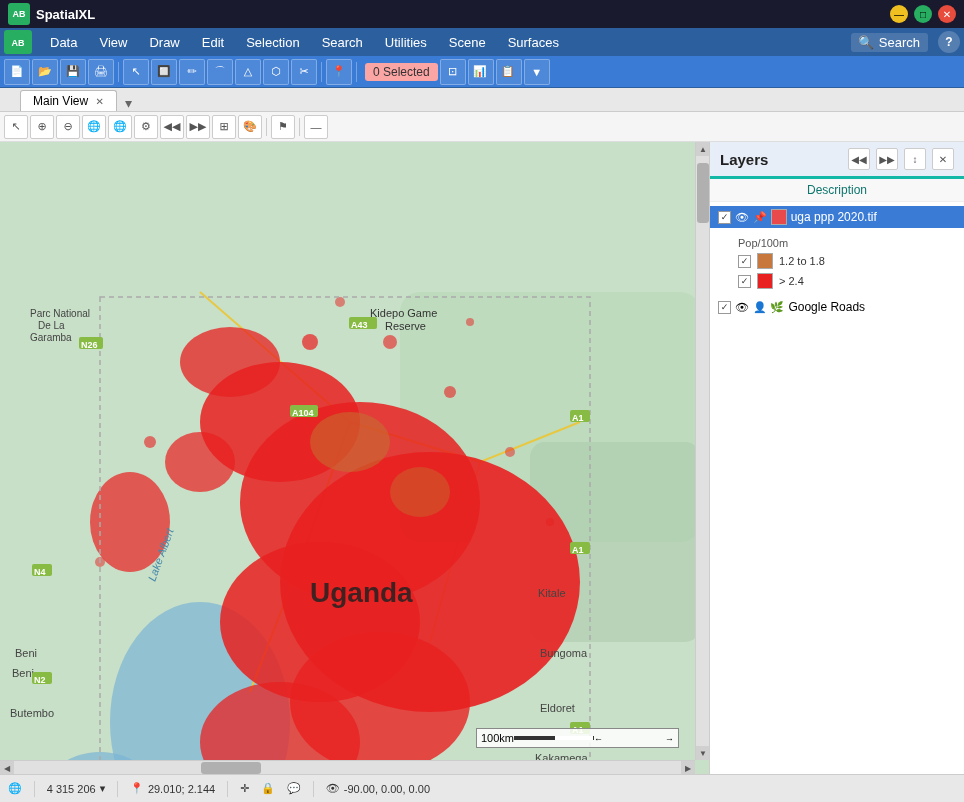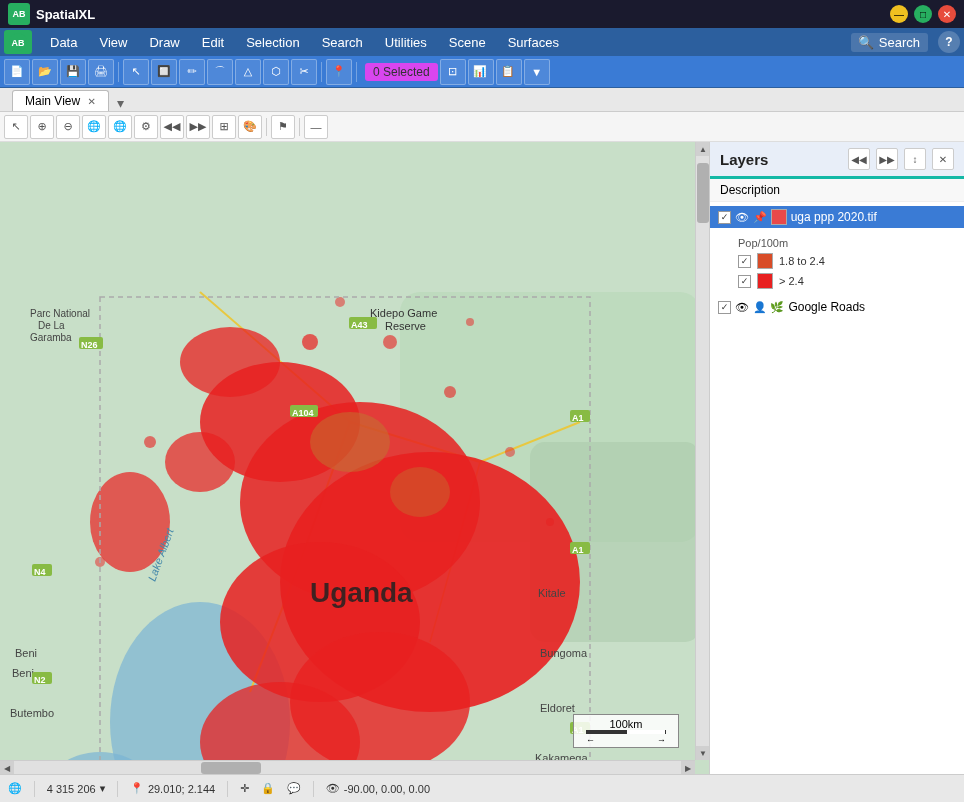"0 Selected" .tb-badge { background: #d946ef -> #fca5a5 }
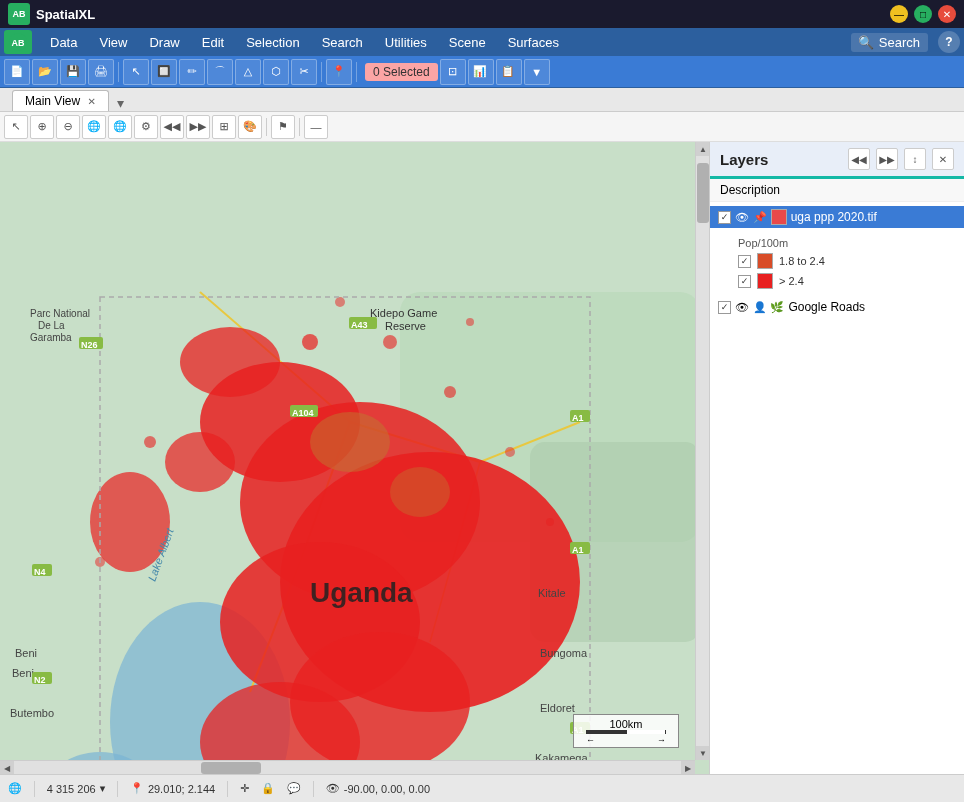"Main View ✕" #tabbar { padding: 0 12px -> 0 20px }
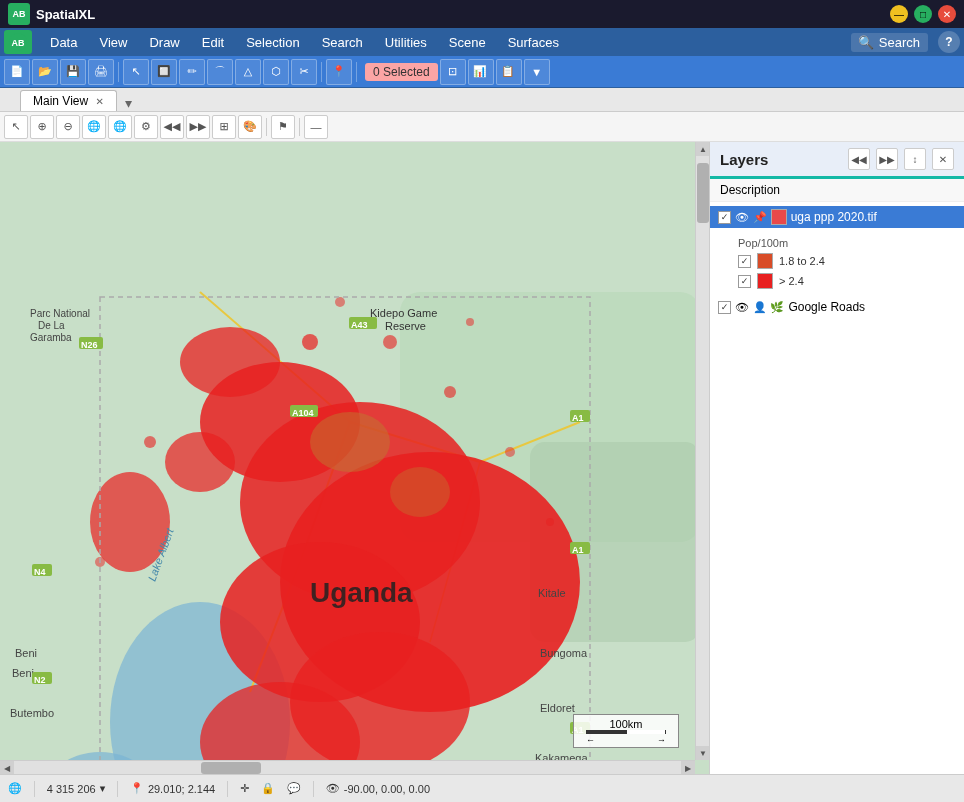"Description" #layers-desc { color: #000000 -> #0f766e; text-align: none -> center }
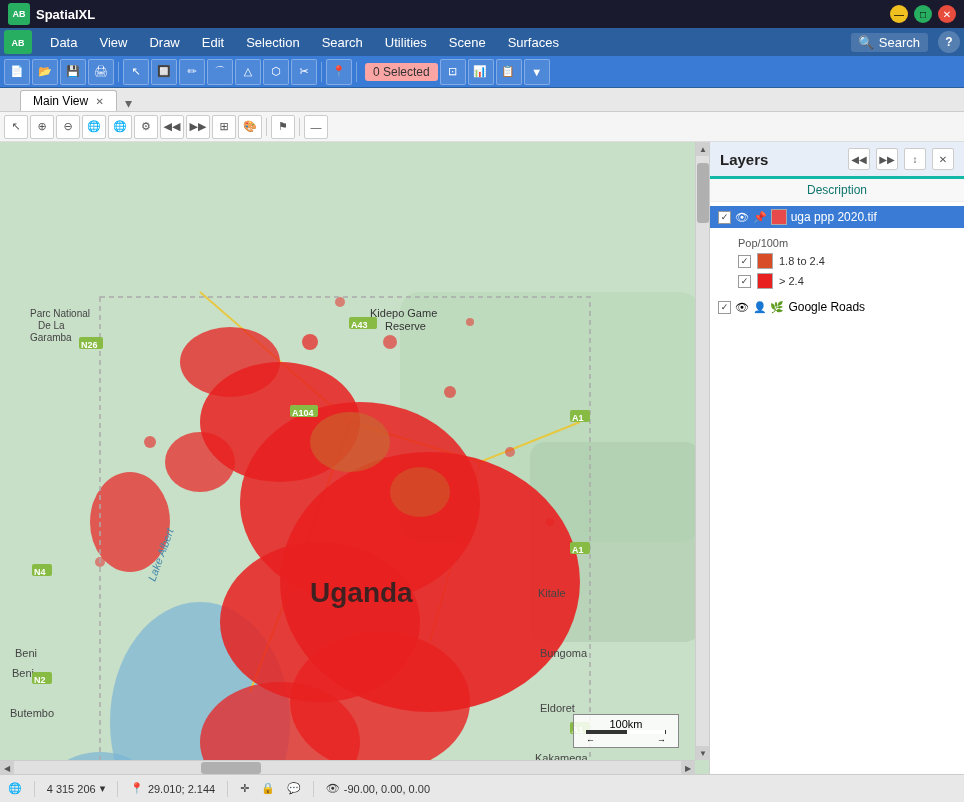"1.2 to 1.8" div.legend-item { html: none -> <div> <div></div> <div></div> <span>1.2 to 1.8</span> </div> }
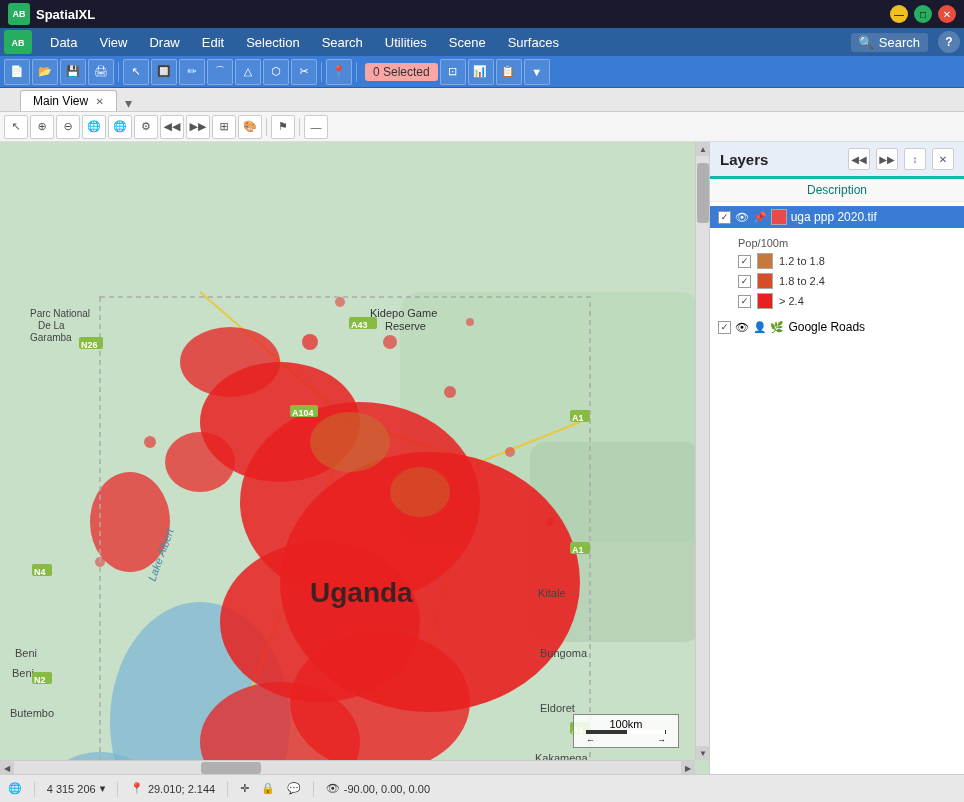"1.8 to 2.4" div.legend-item { html: <div> <div></div> <div></div> <span>1.8 to 2.4</span> </div> -> none }
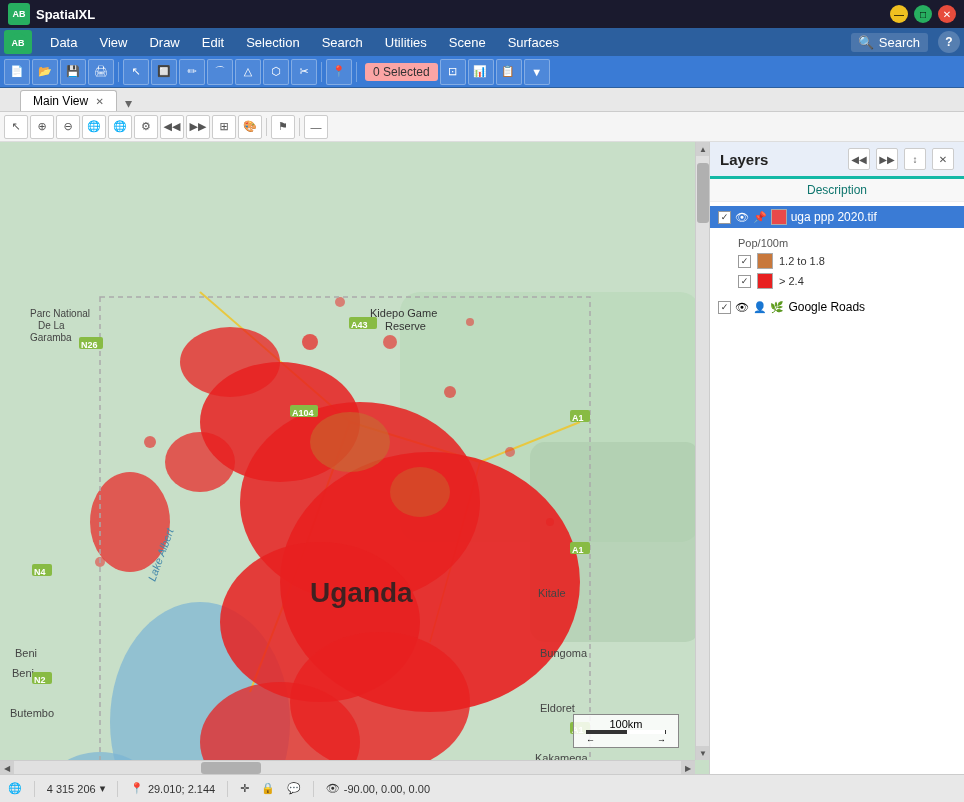"100km" .scale-bar { flex-direction: column -> row; padding: 3px 12px -> 3px 4px }
